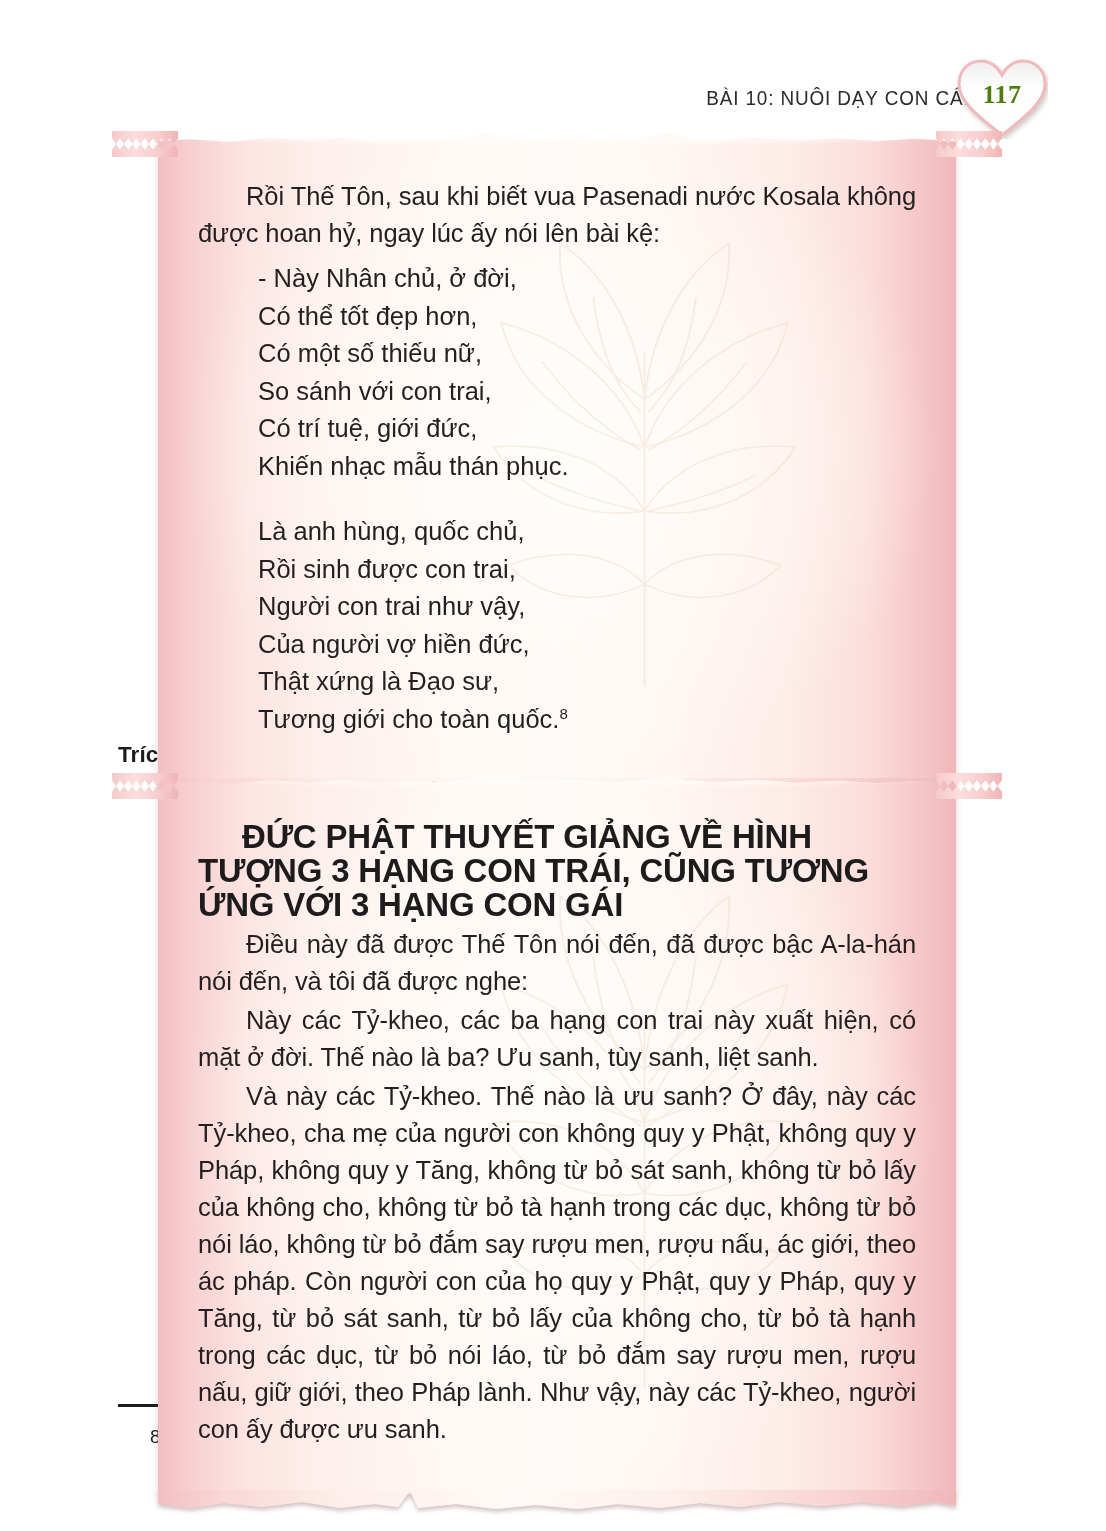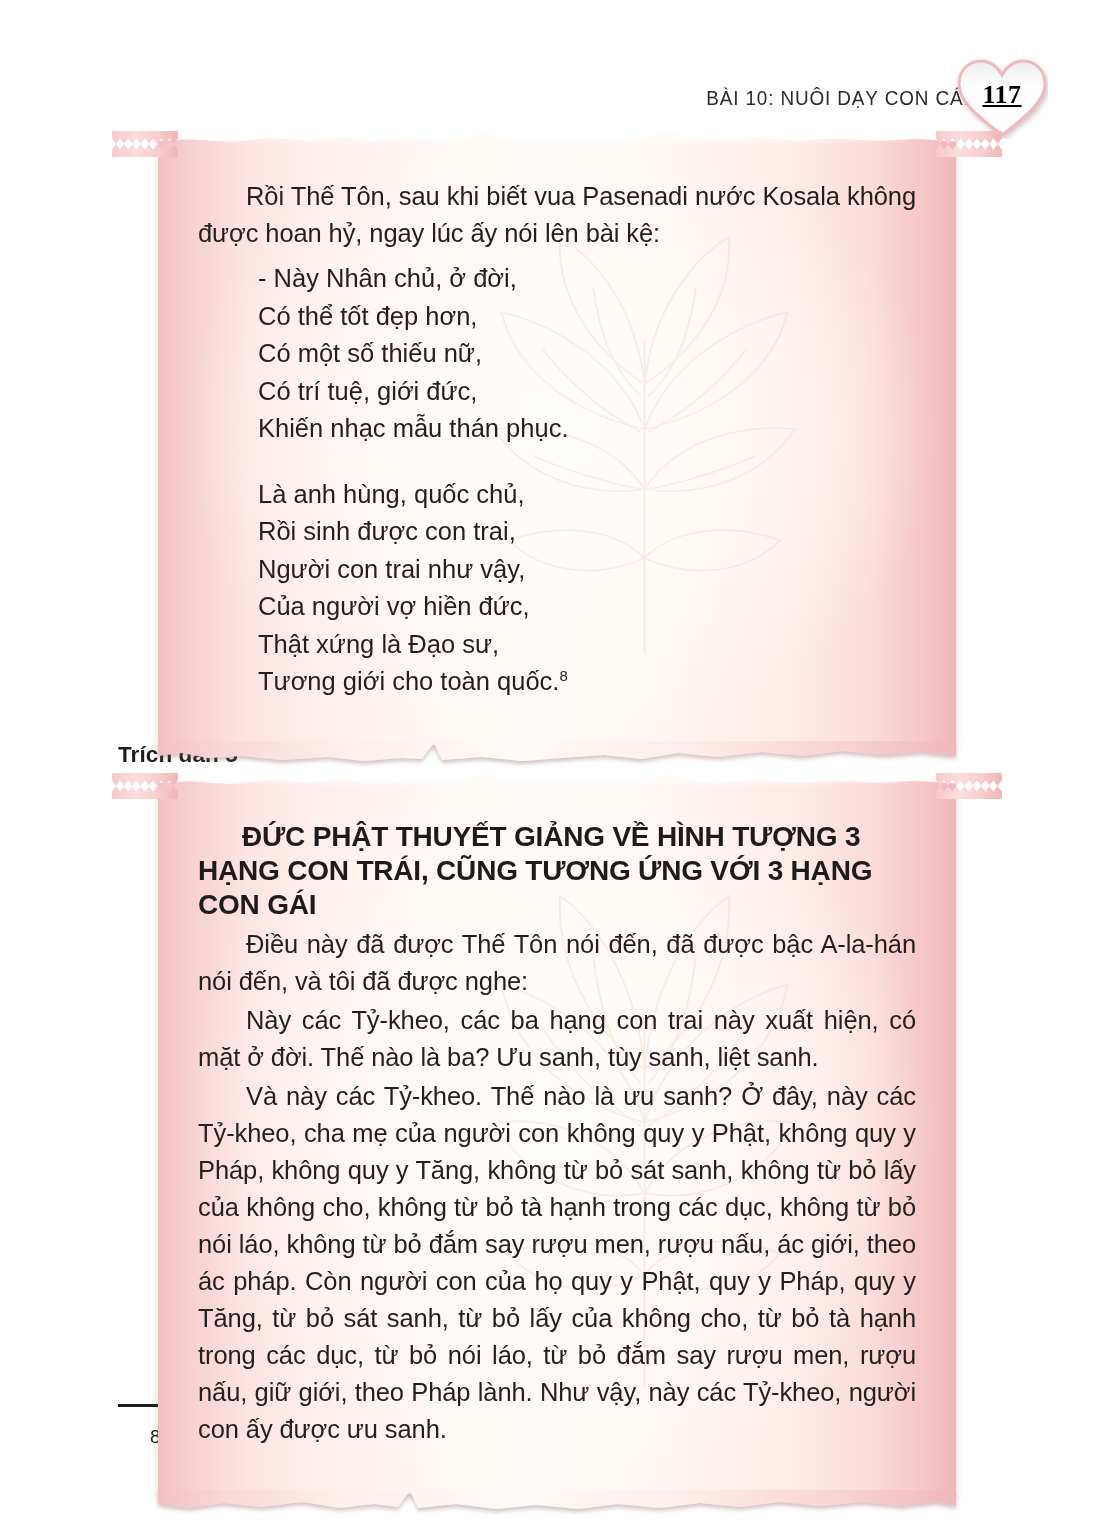"117" .heart-badge .page-no { color: #000000 -> #4d7c0f; text-decoration: underline -> none }
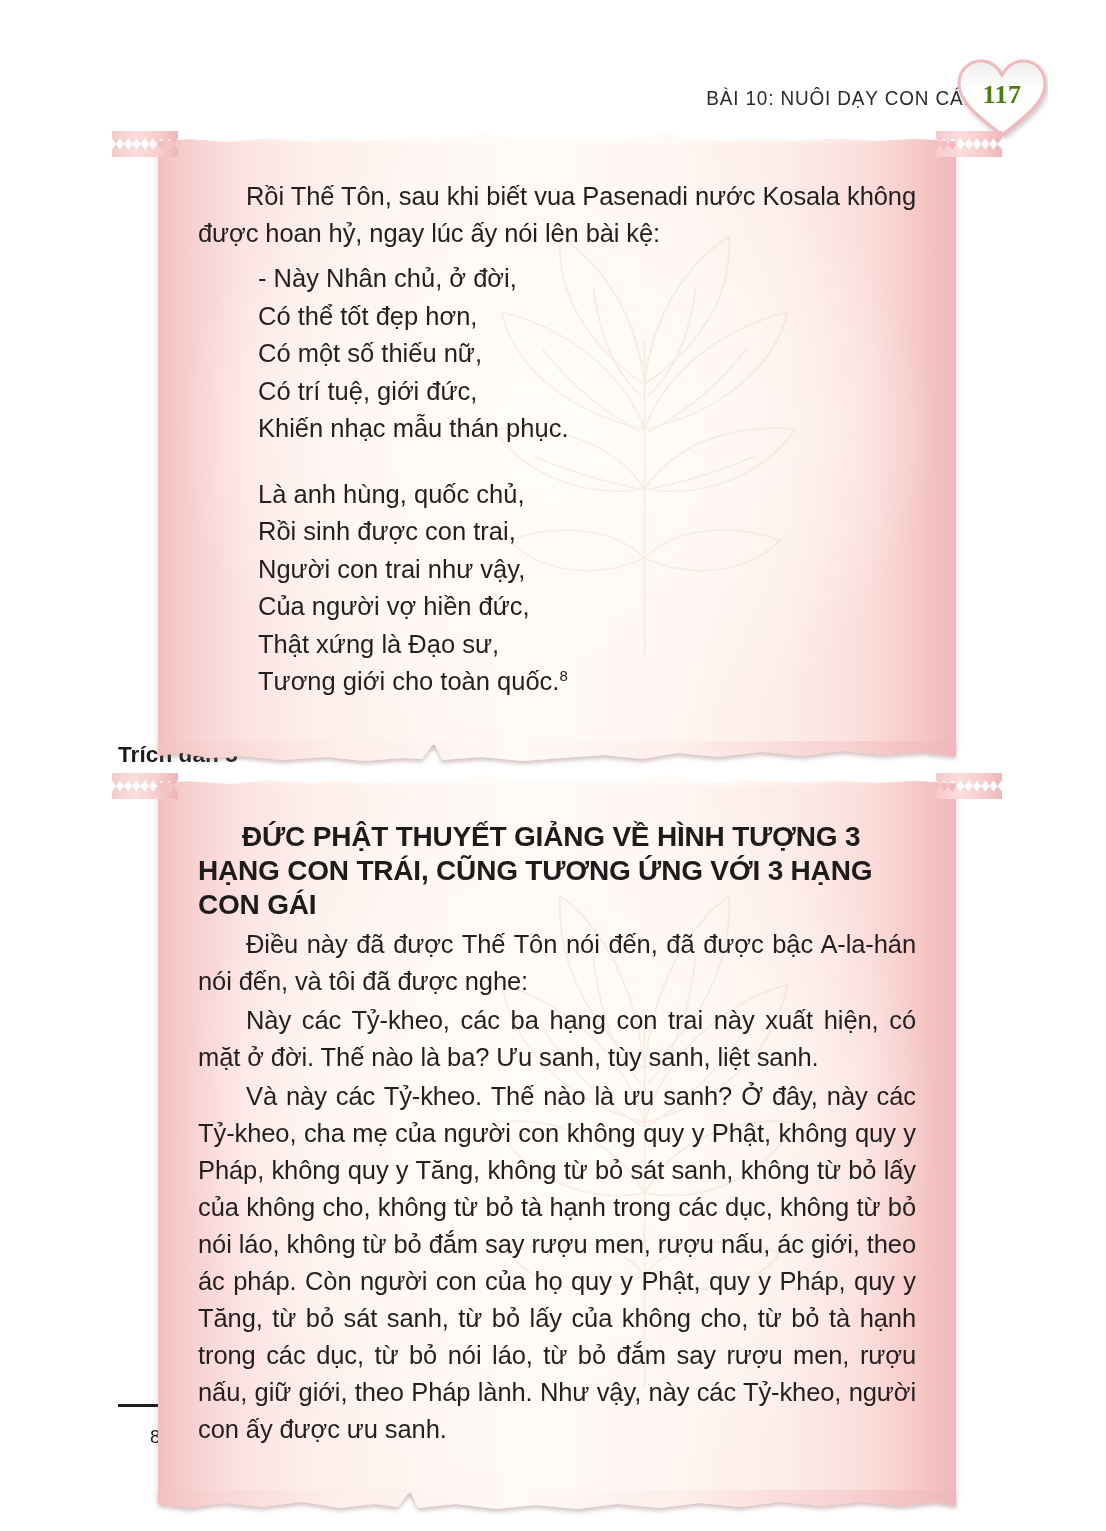"So sánh với con trai," div.verse-line { html: none -> <div>So sánh với con trai,</div> }
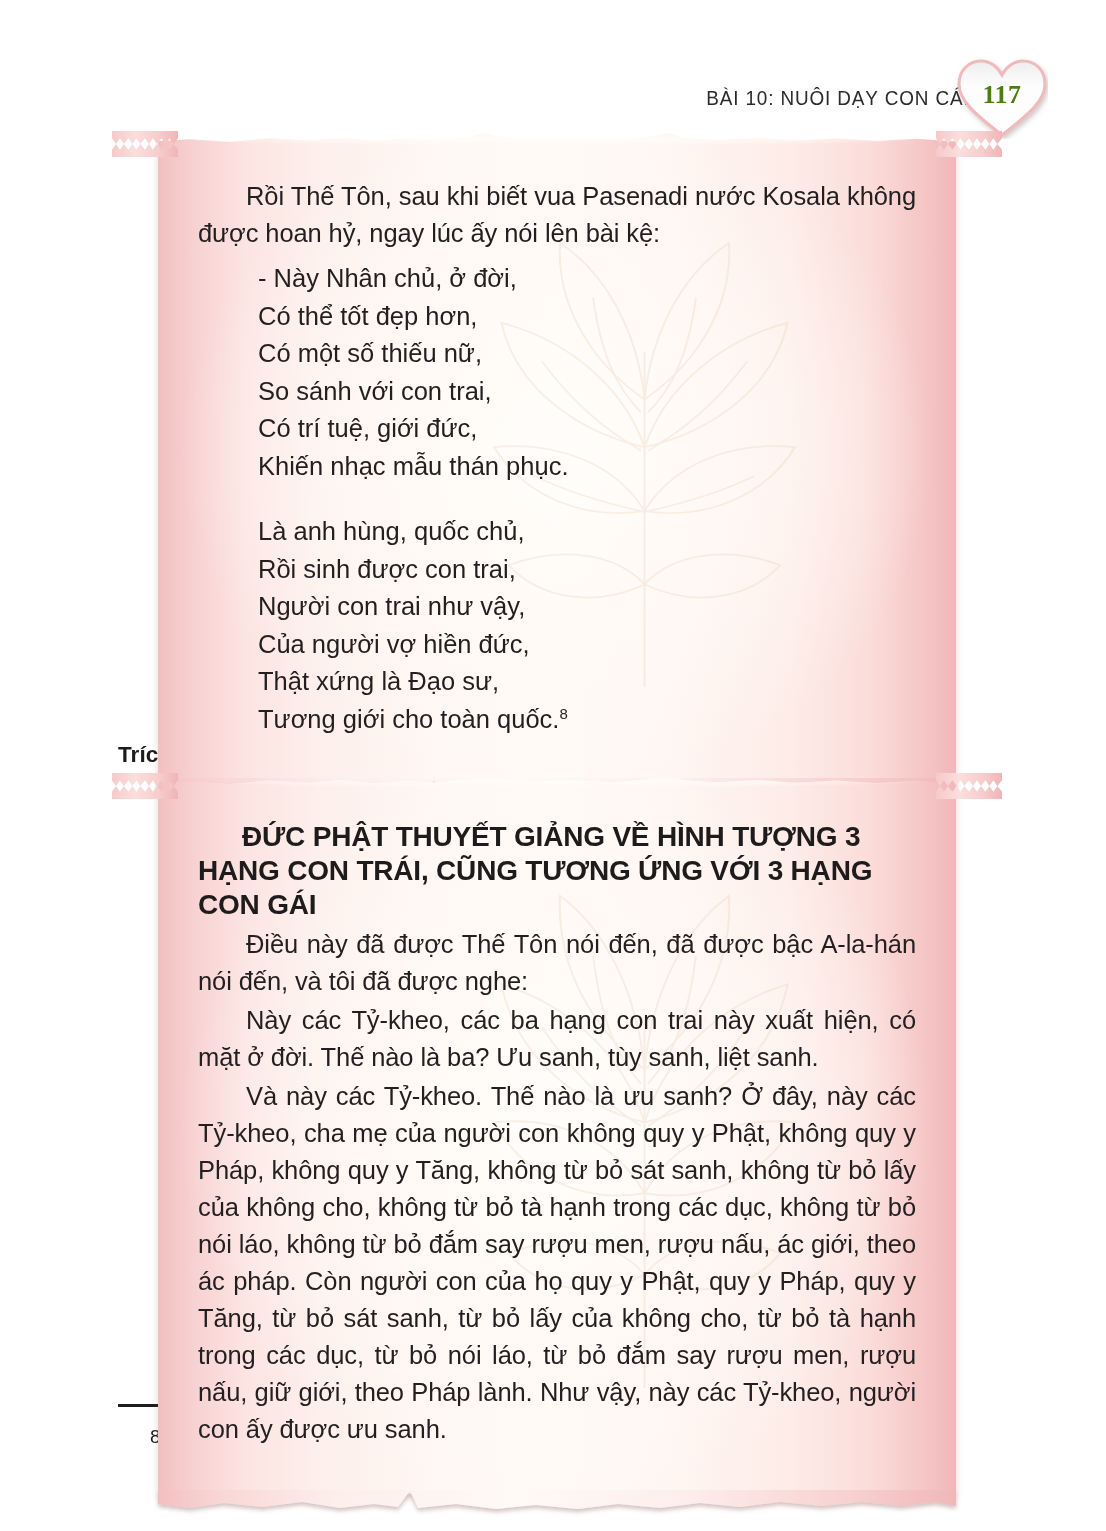"ĐỨC PHẬT THUYẾT GIẢNG VỀ" .scroll-title { font-size: 28px -> 33px }
